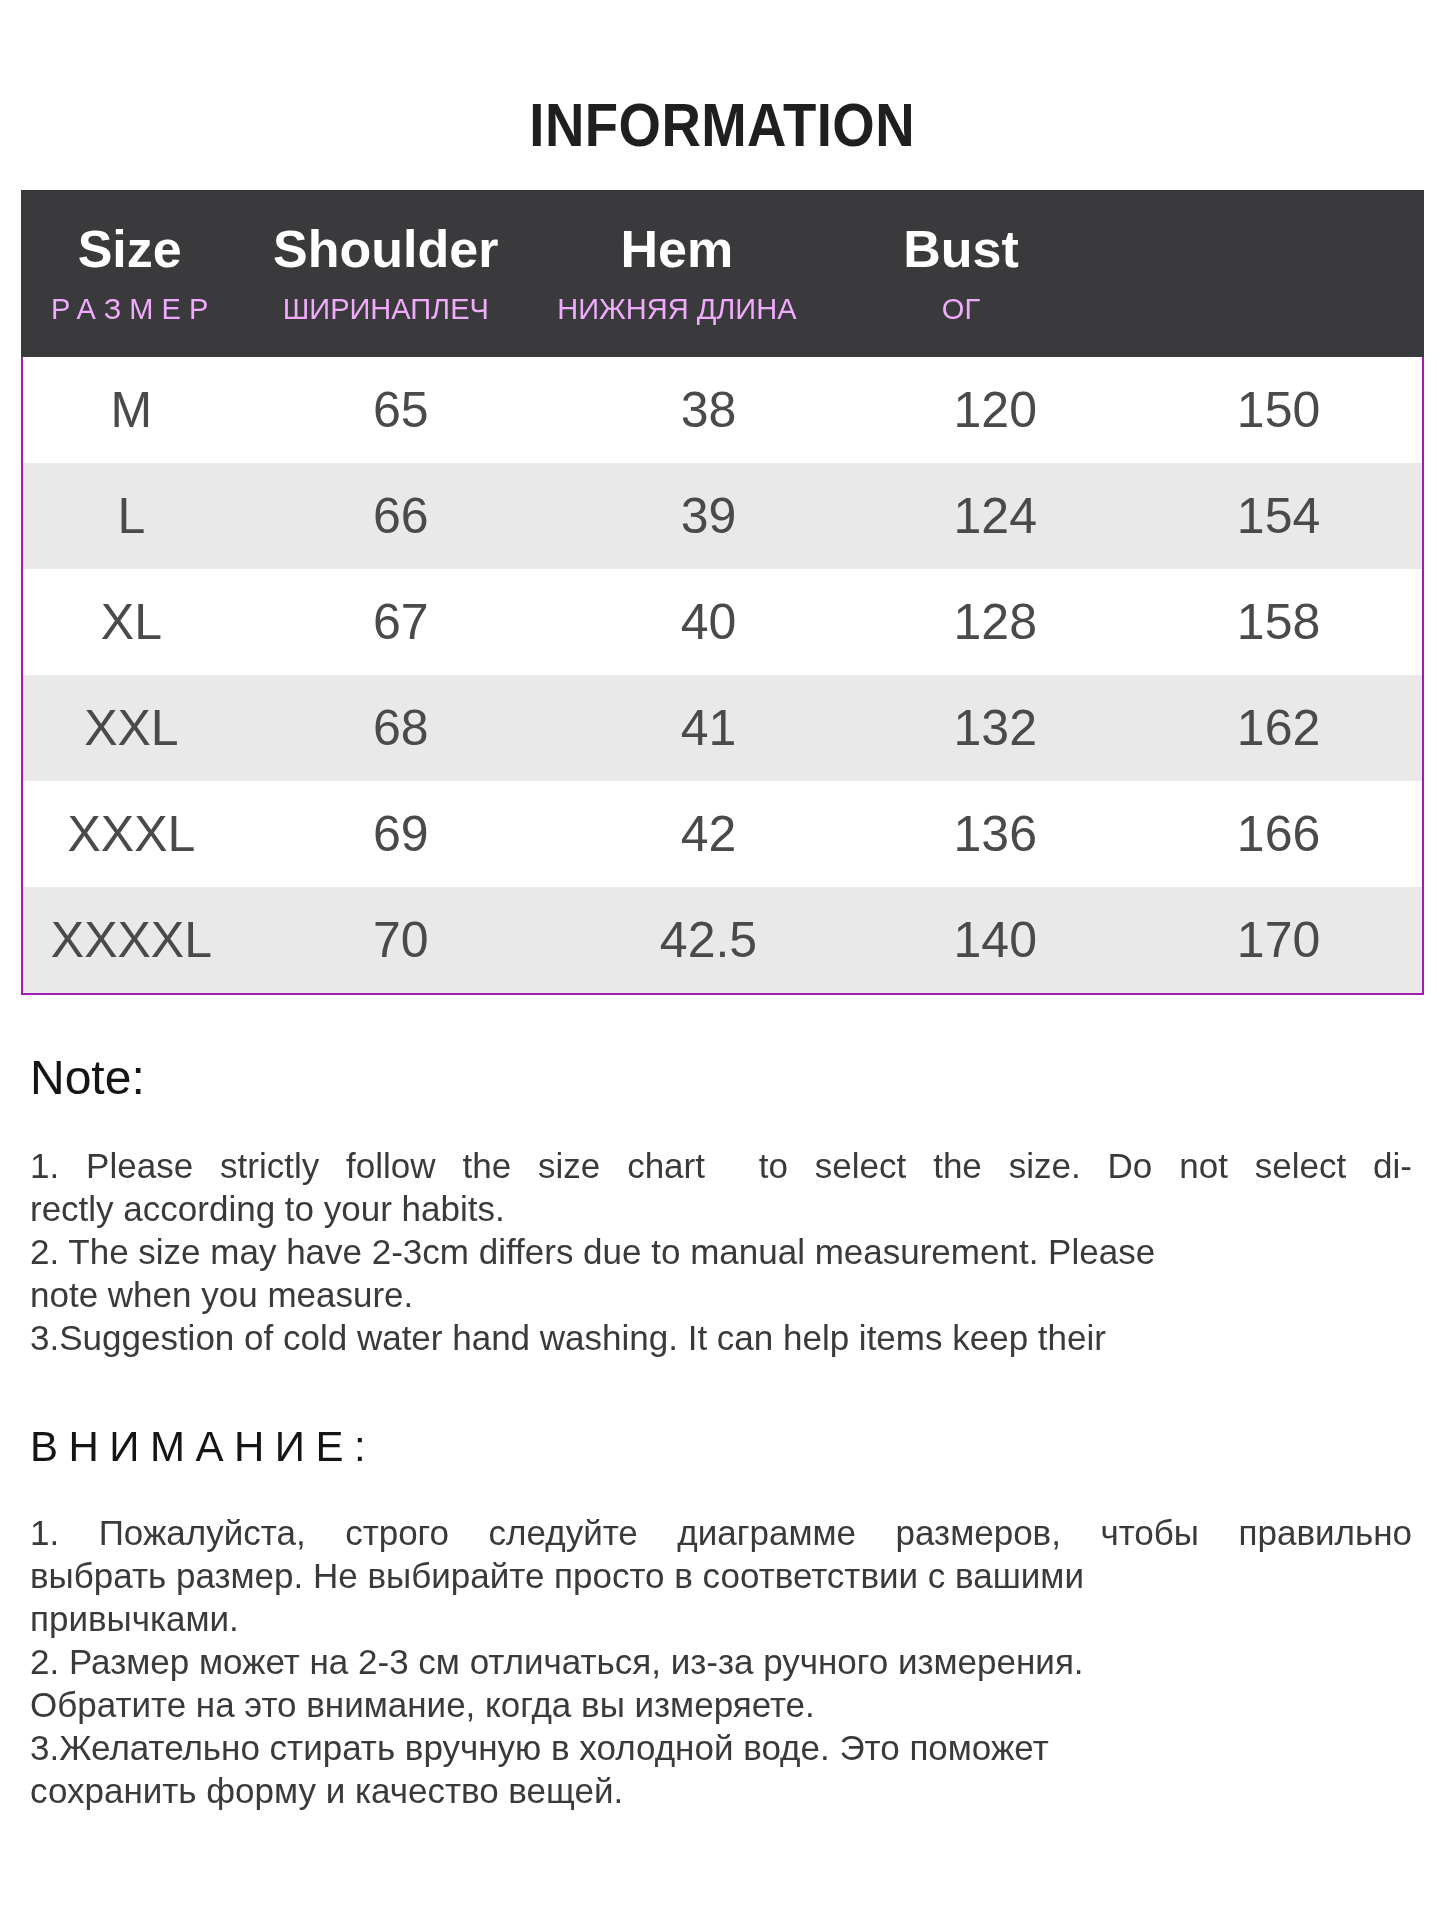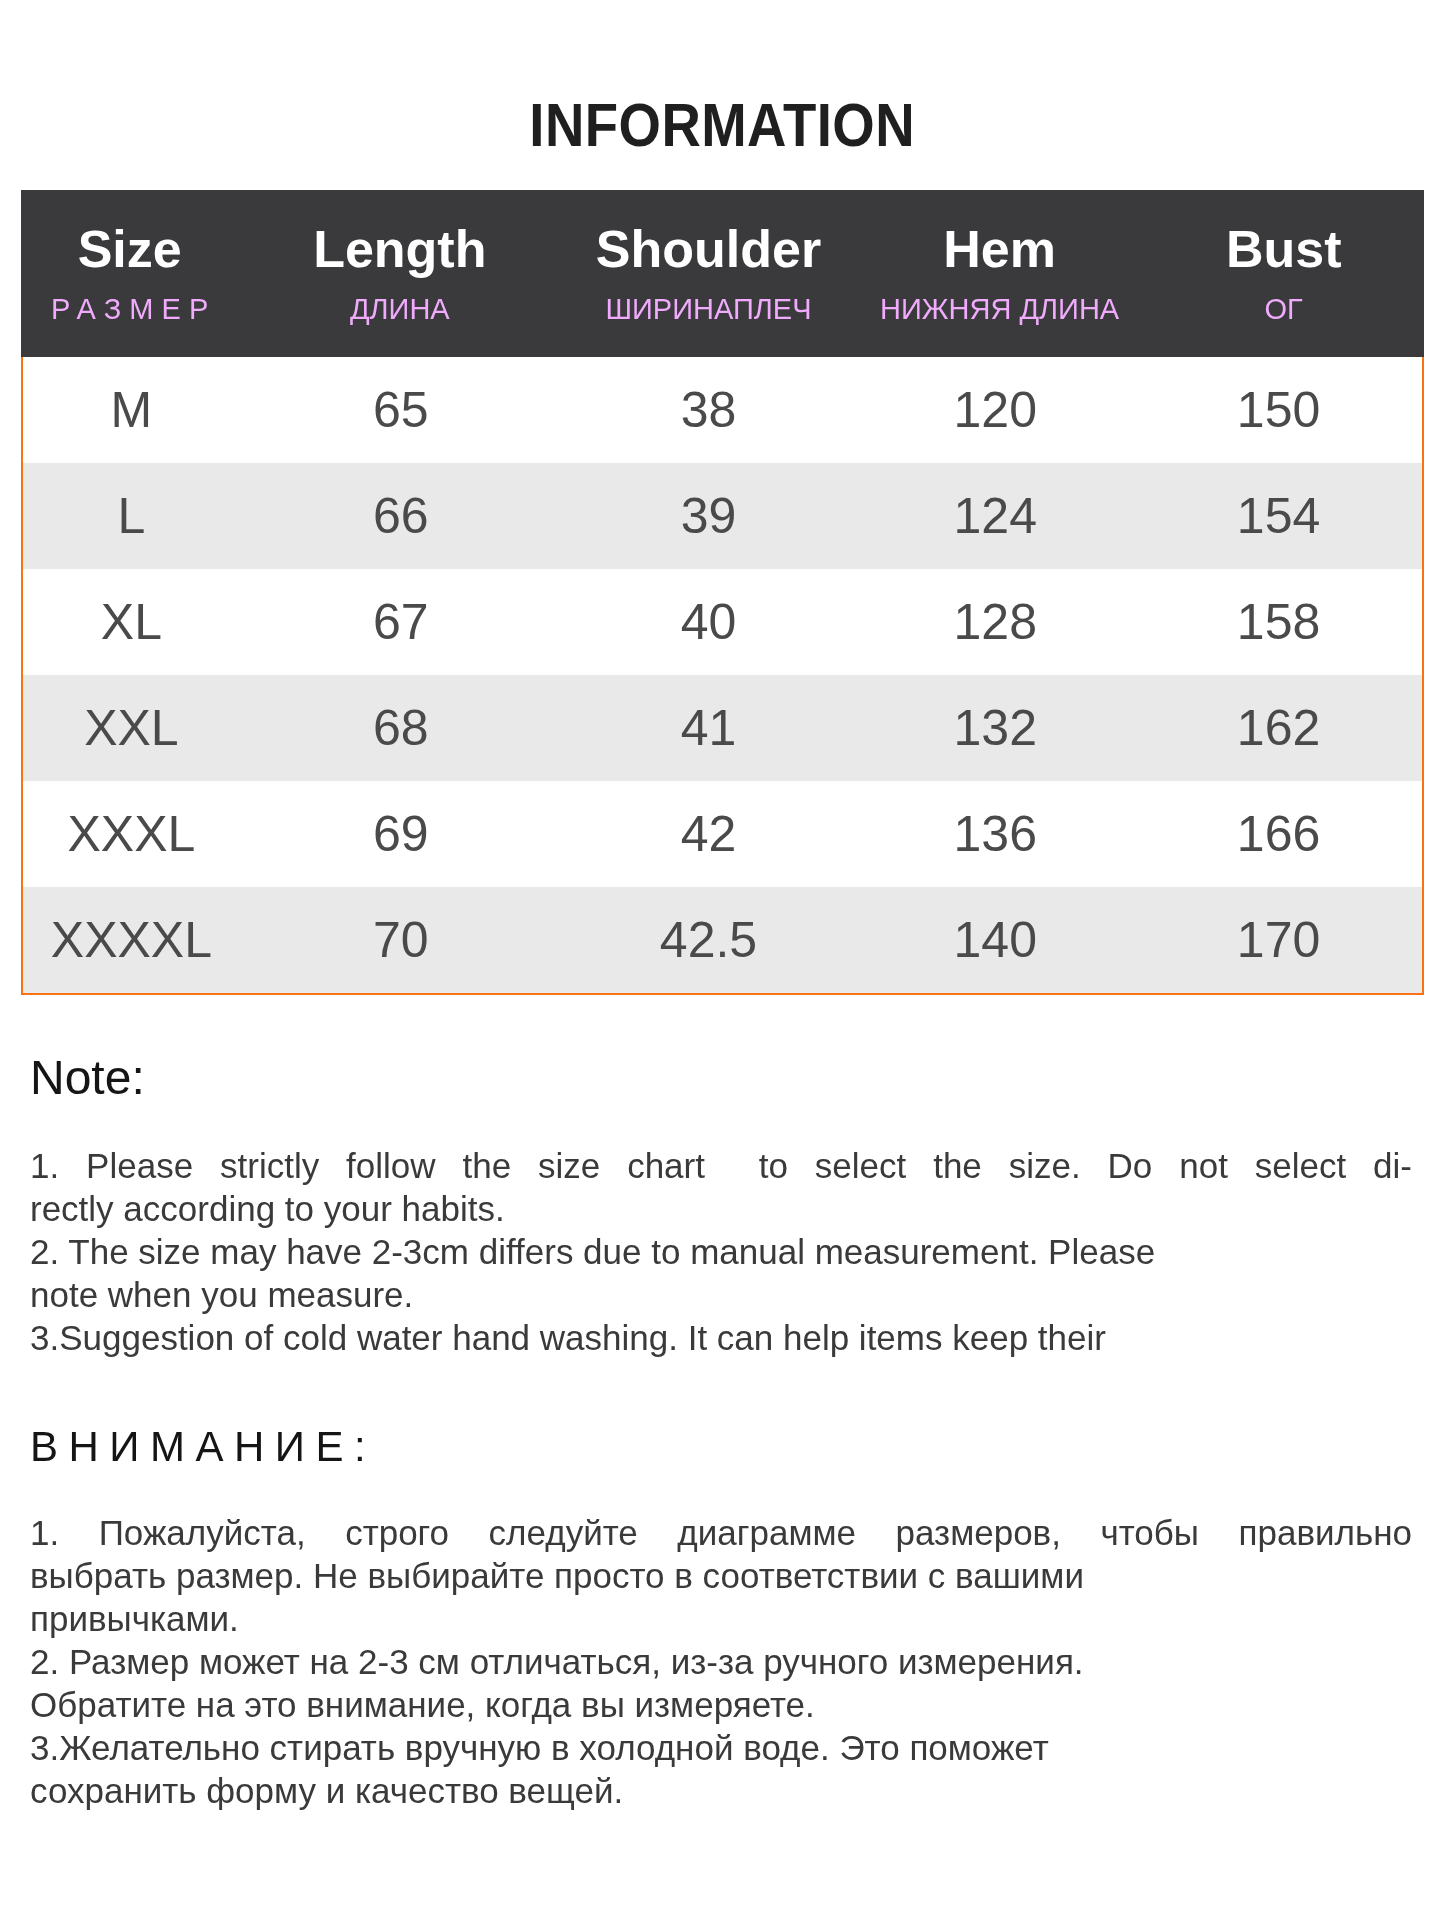"Size" .chart { border: 2px solid #f97316 -> 2px solid #a21caf }
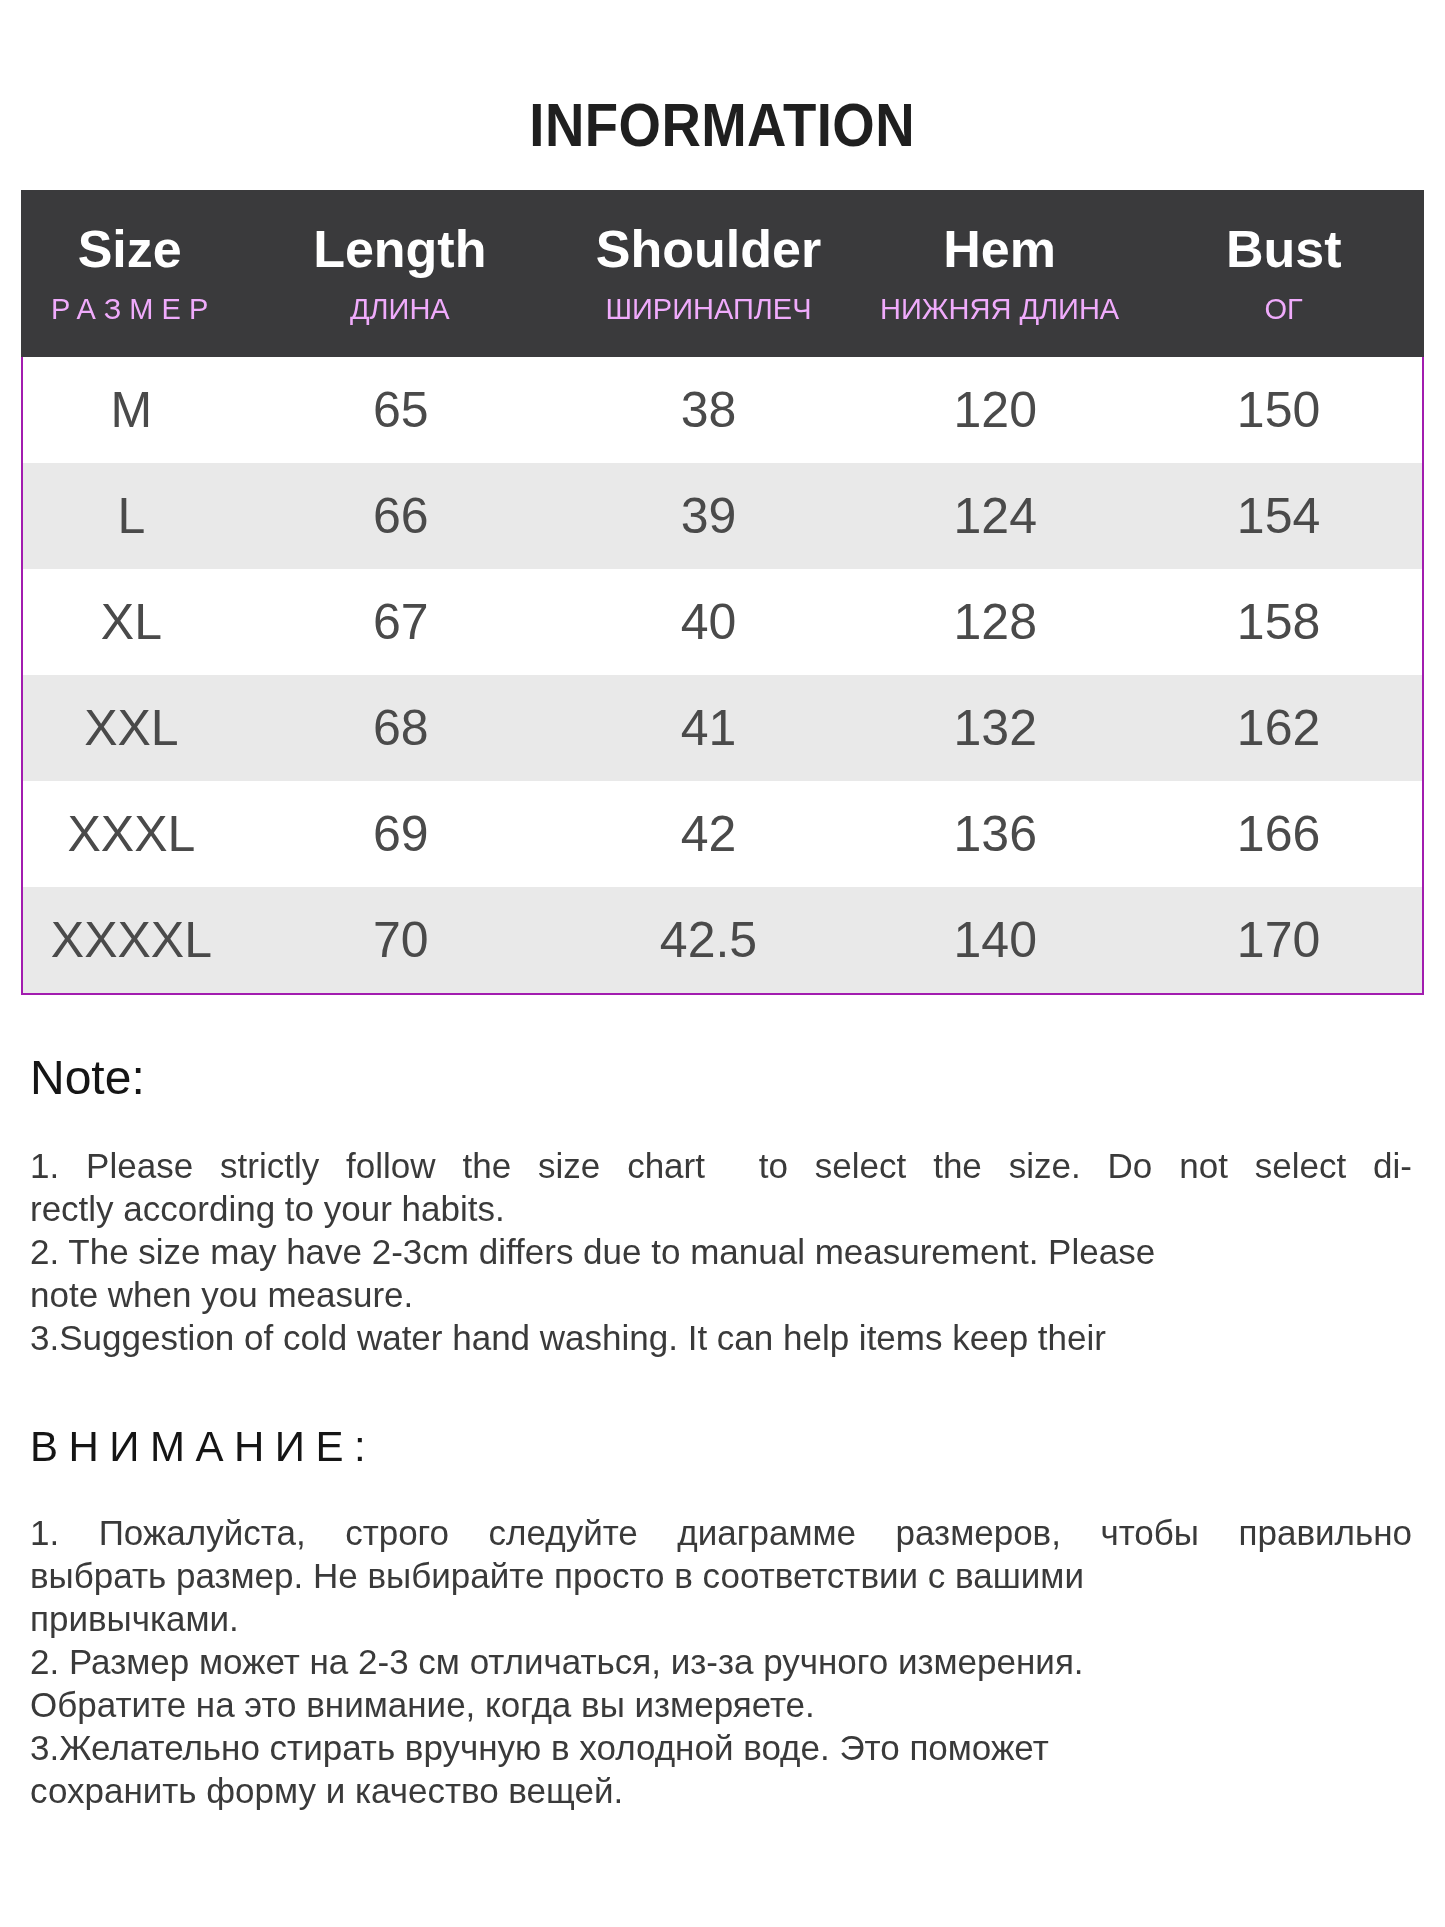"Length" div.hcell { html: <div> <div>Length</div> <div>ДЛИНА</div> </div> -> none }
